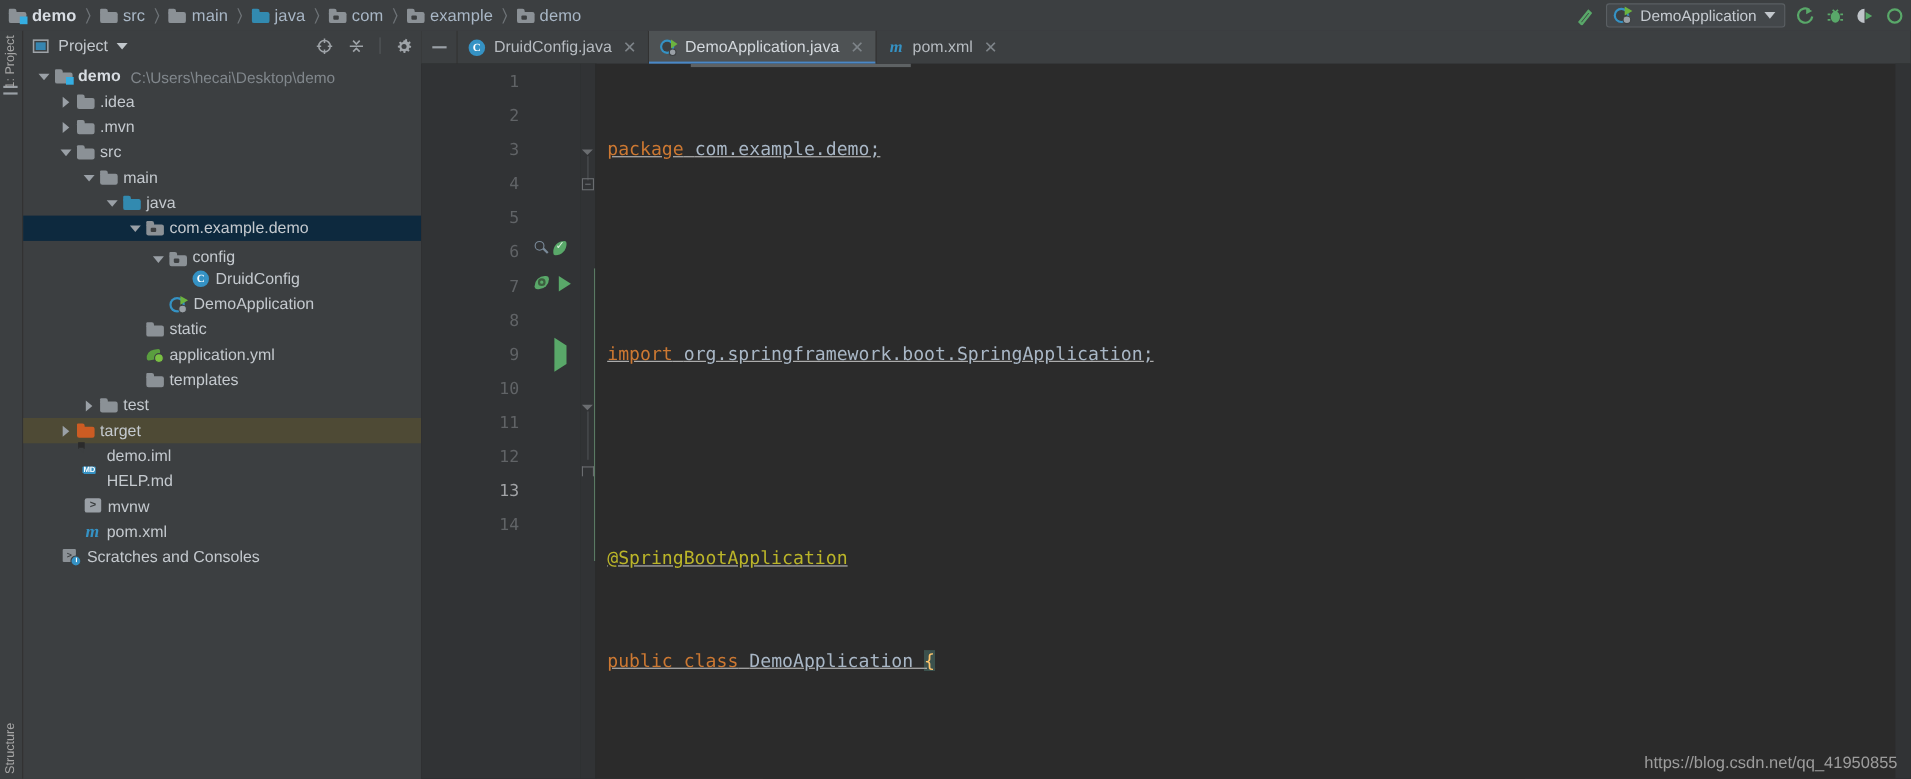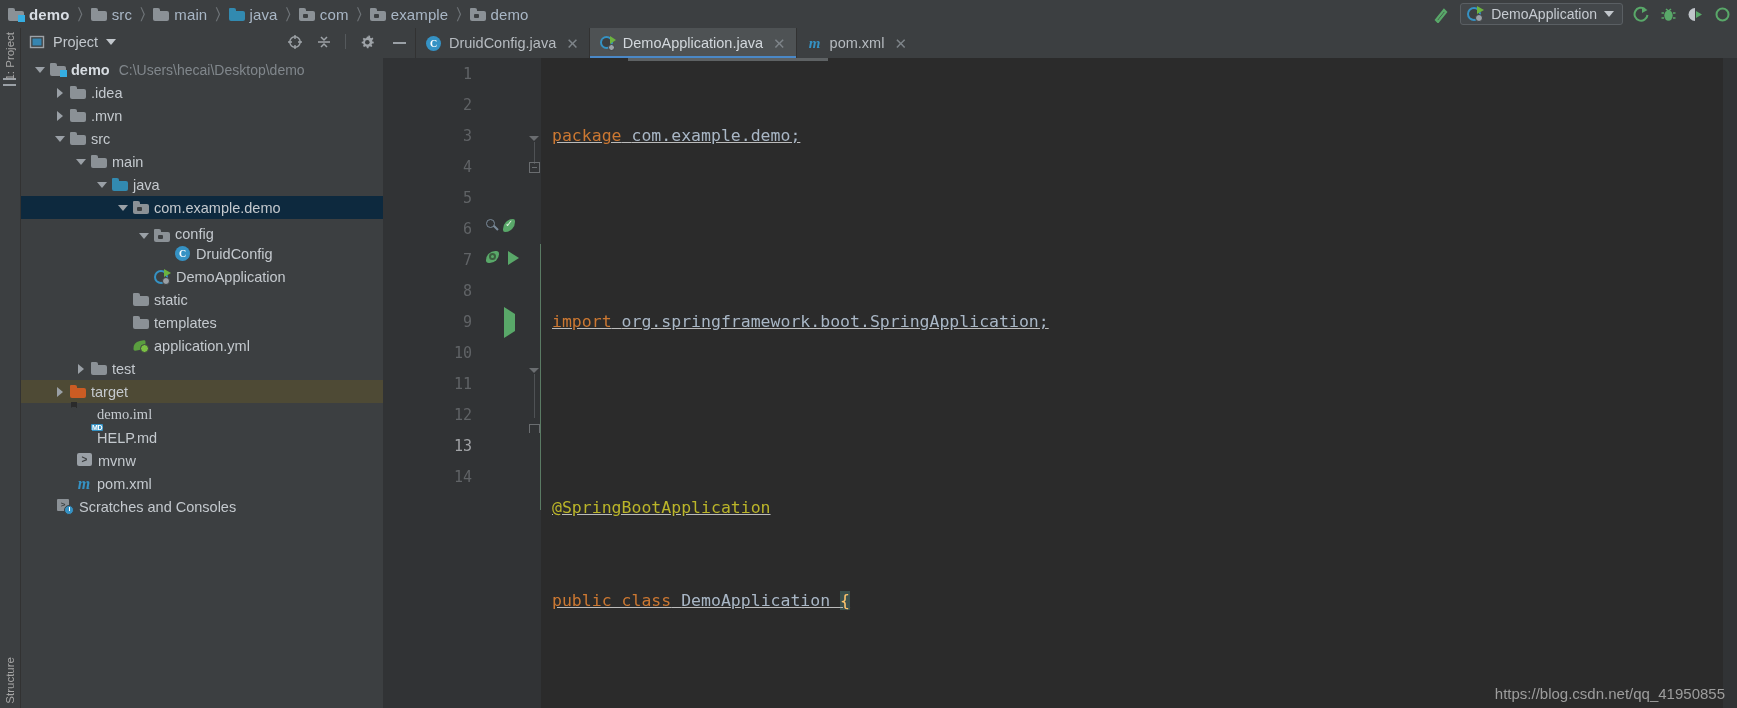"templates" div.row { order: before "application.yml" -> after "application.yml" }
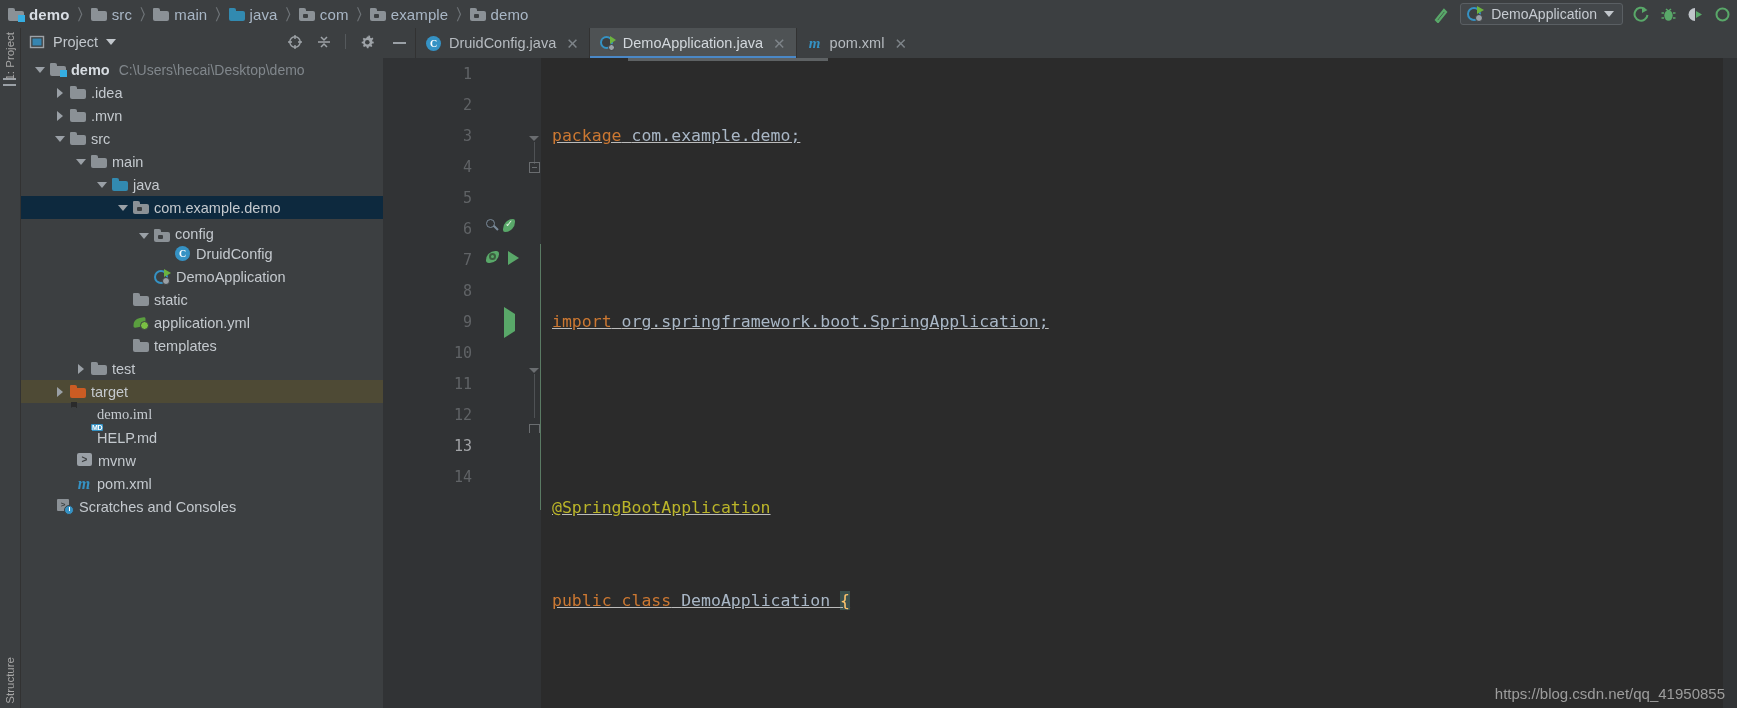"demo.iml" div.row { font-family: Liberation Serif, serif -> none }
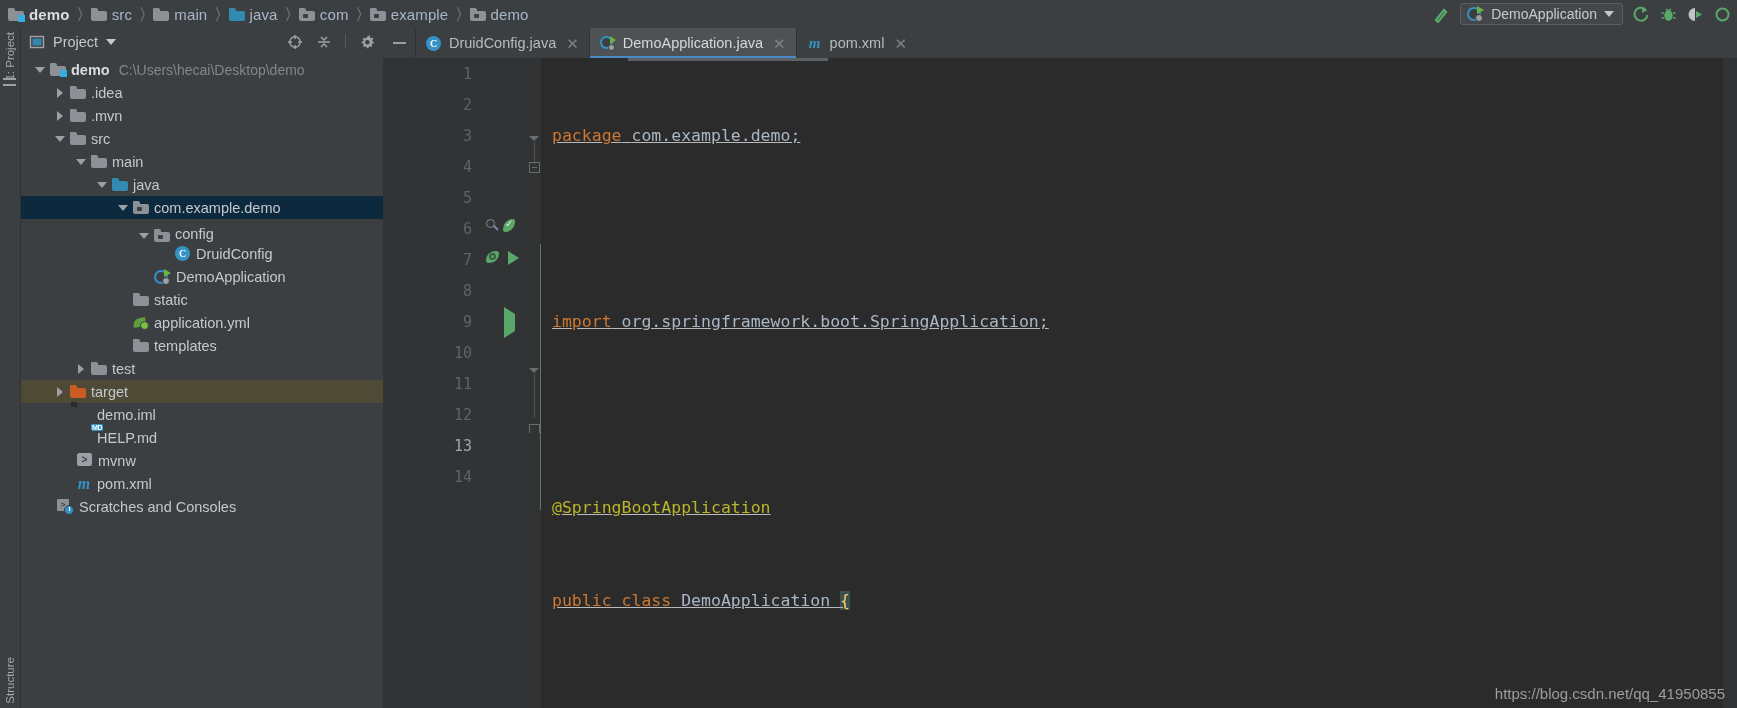"HELP.md" div.row { text-align: right -> none }
